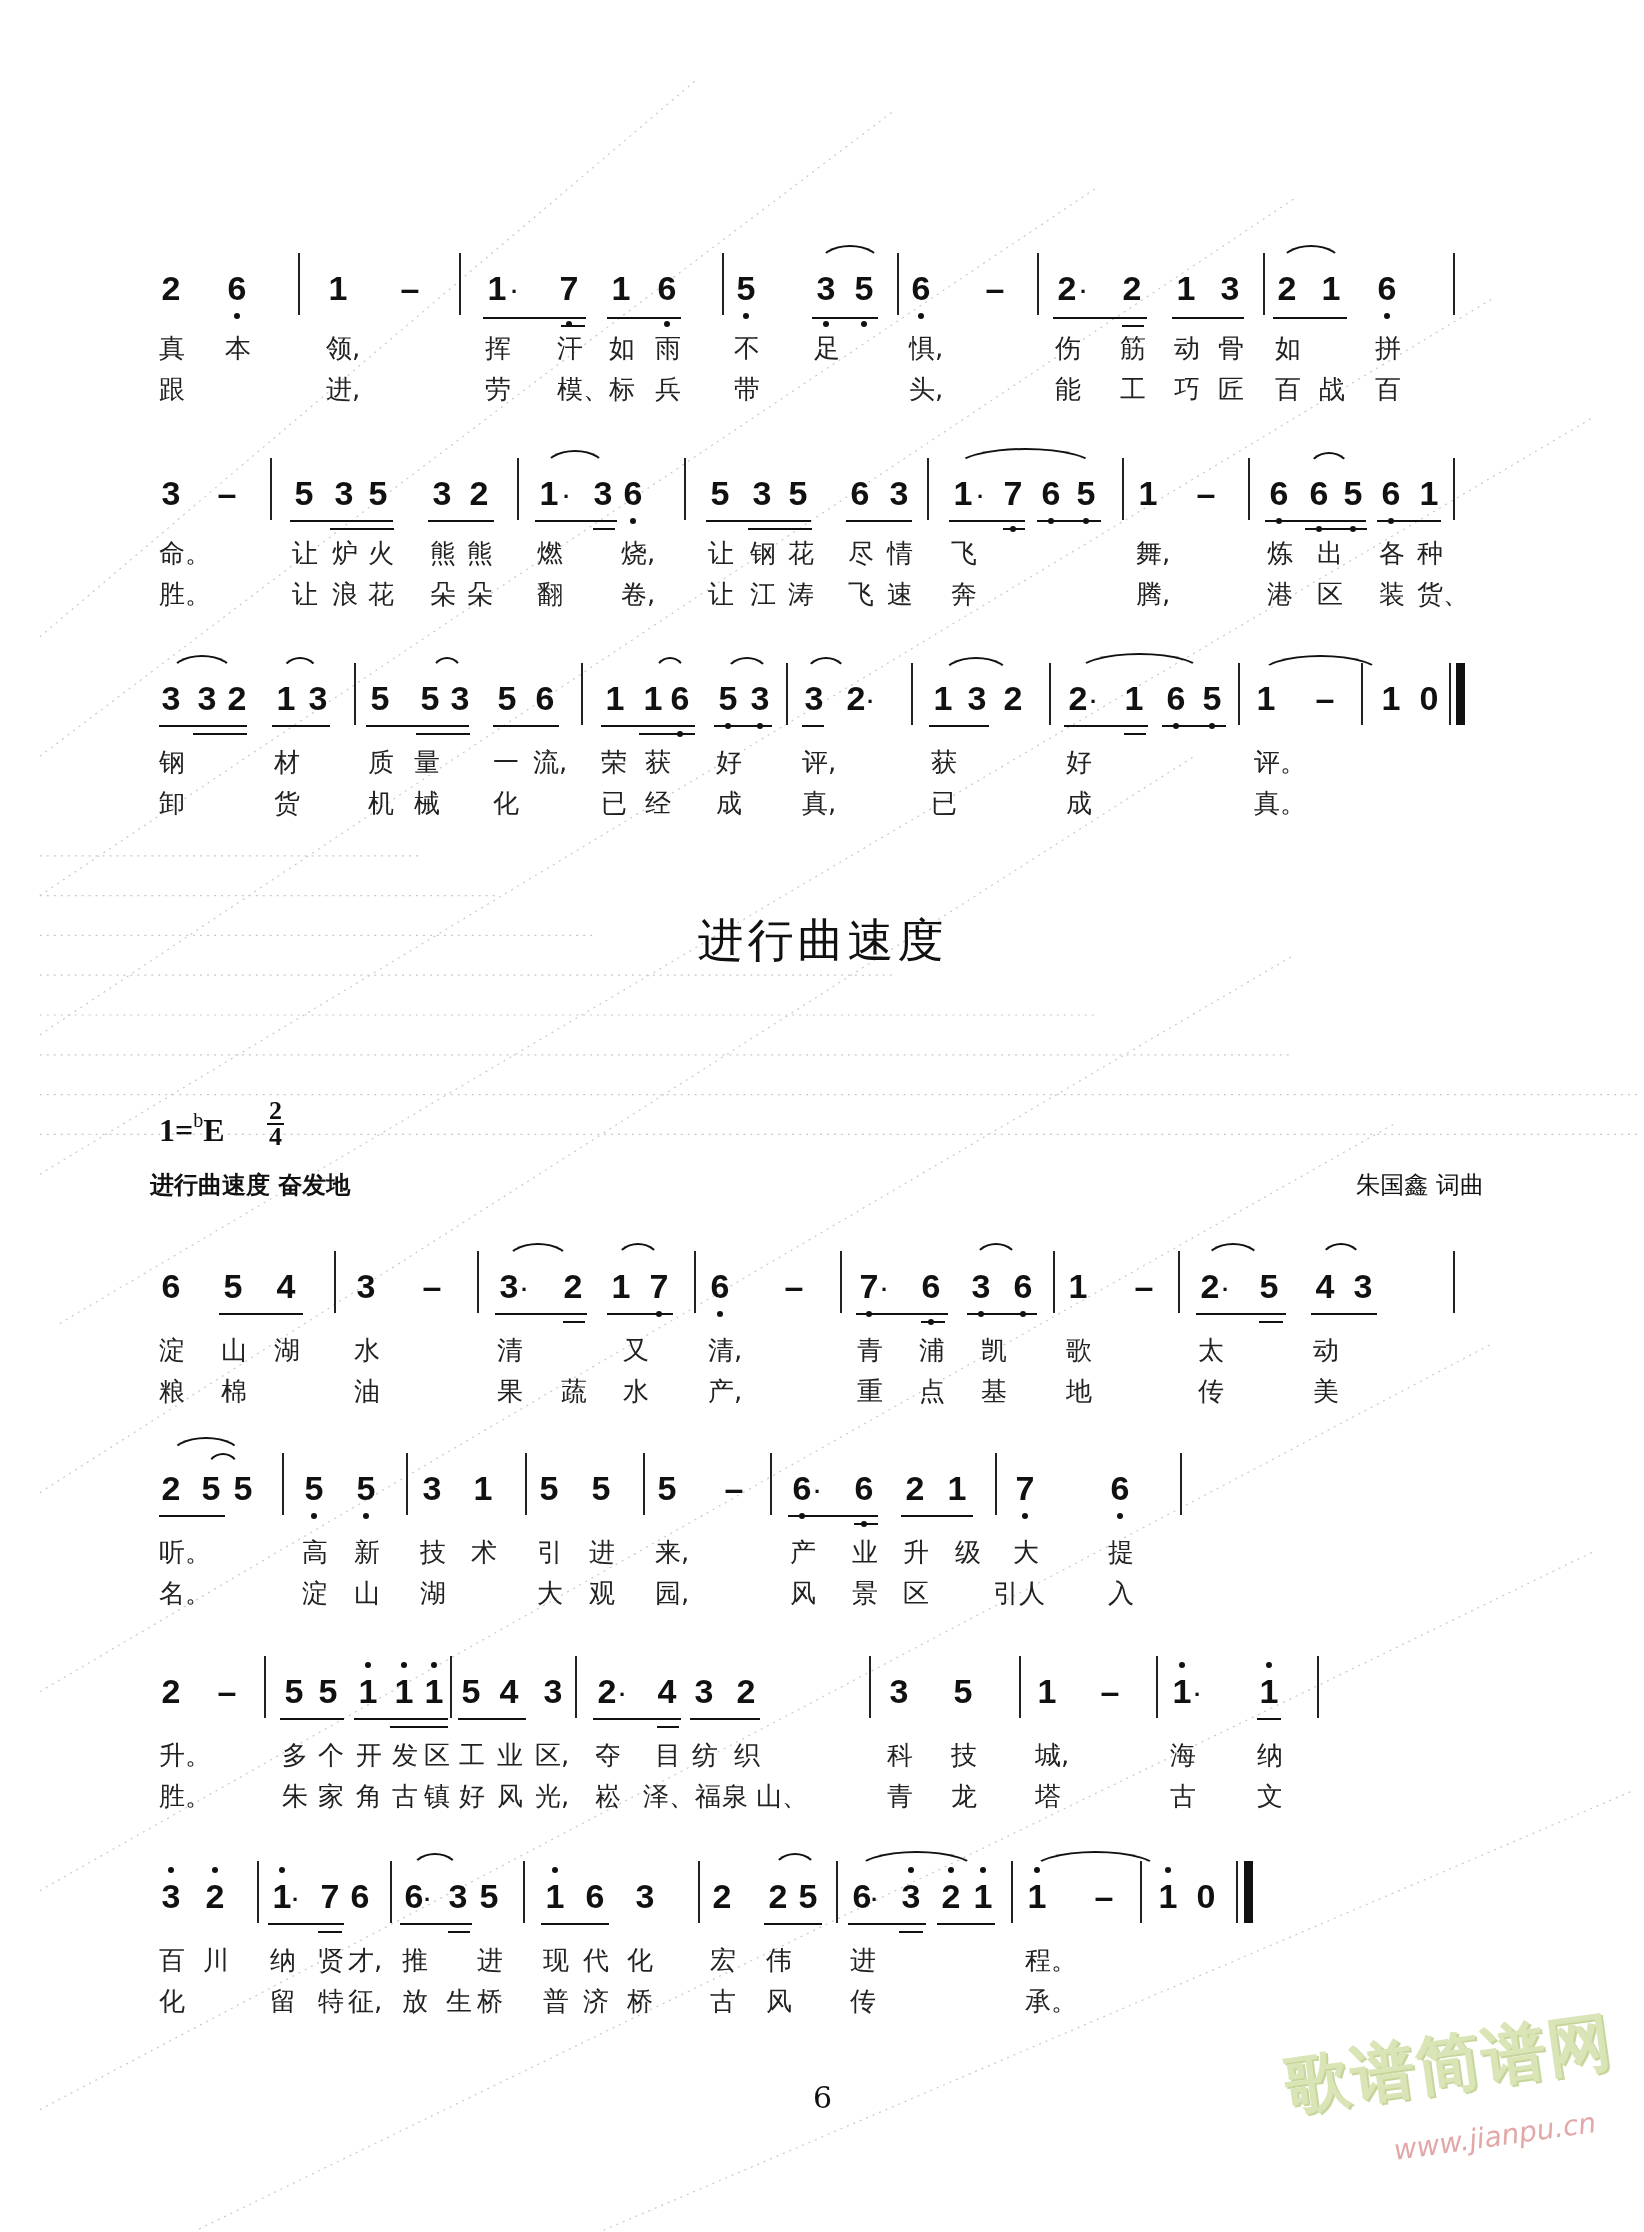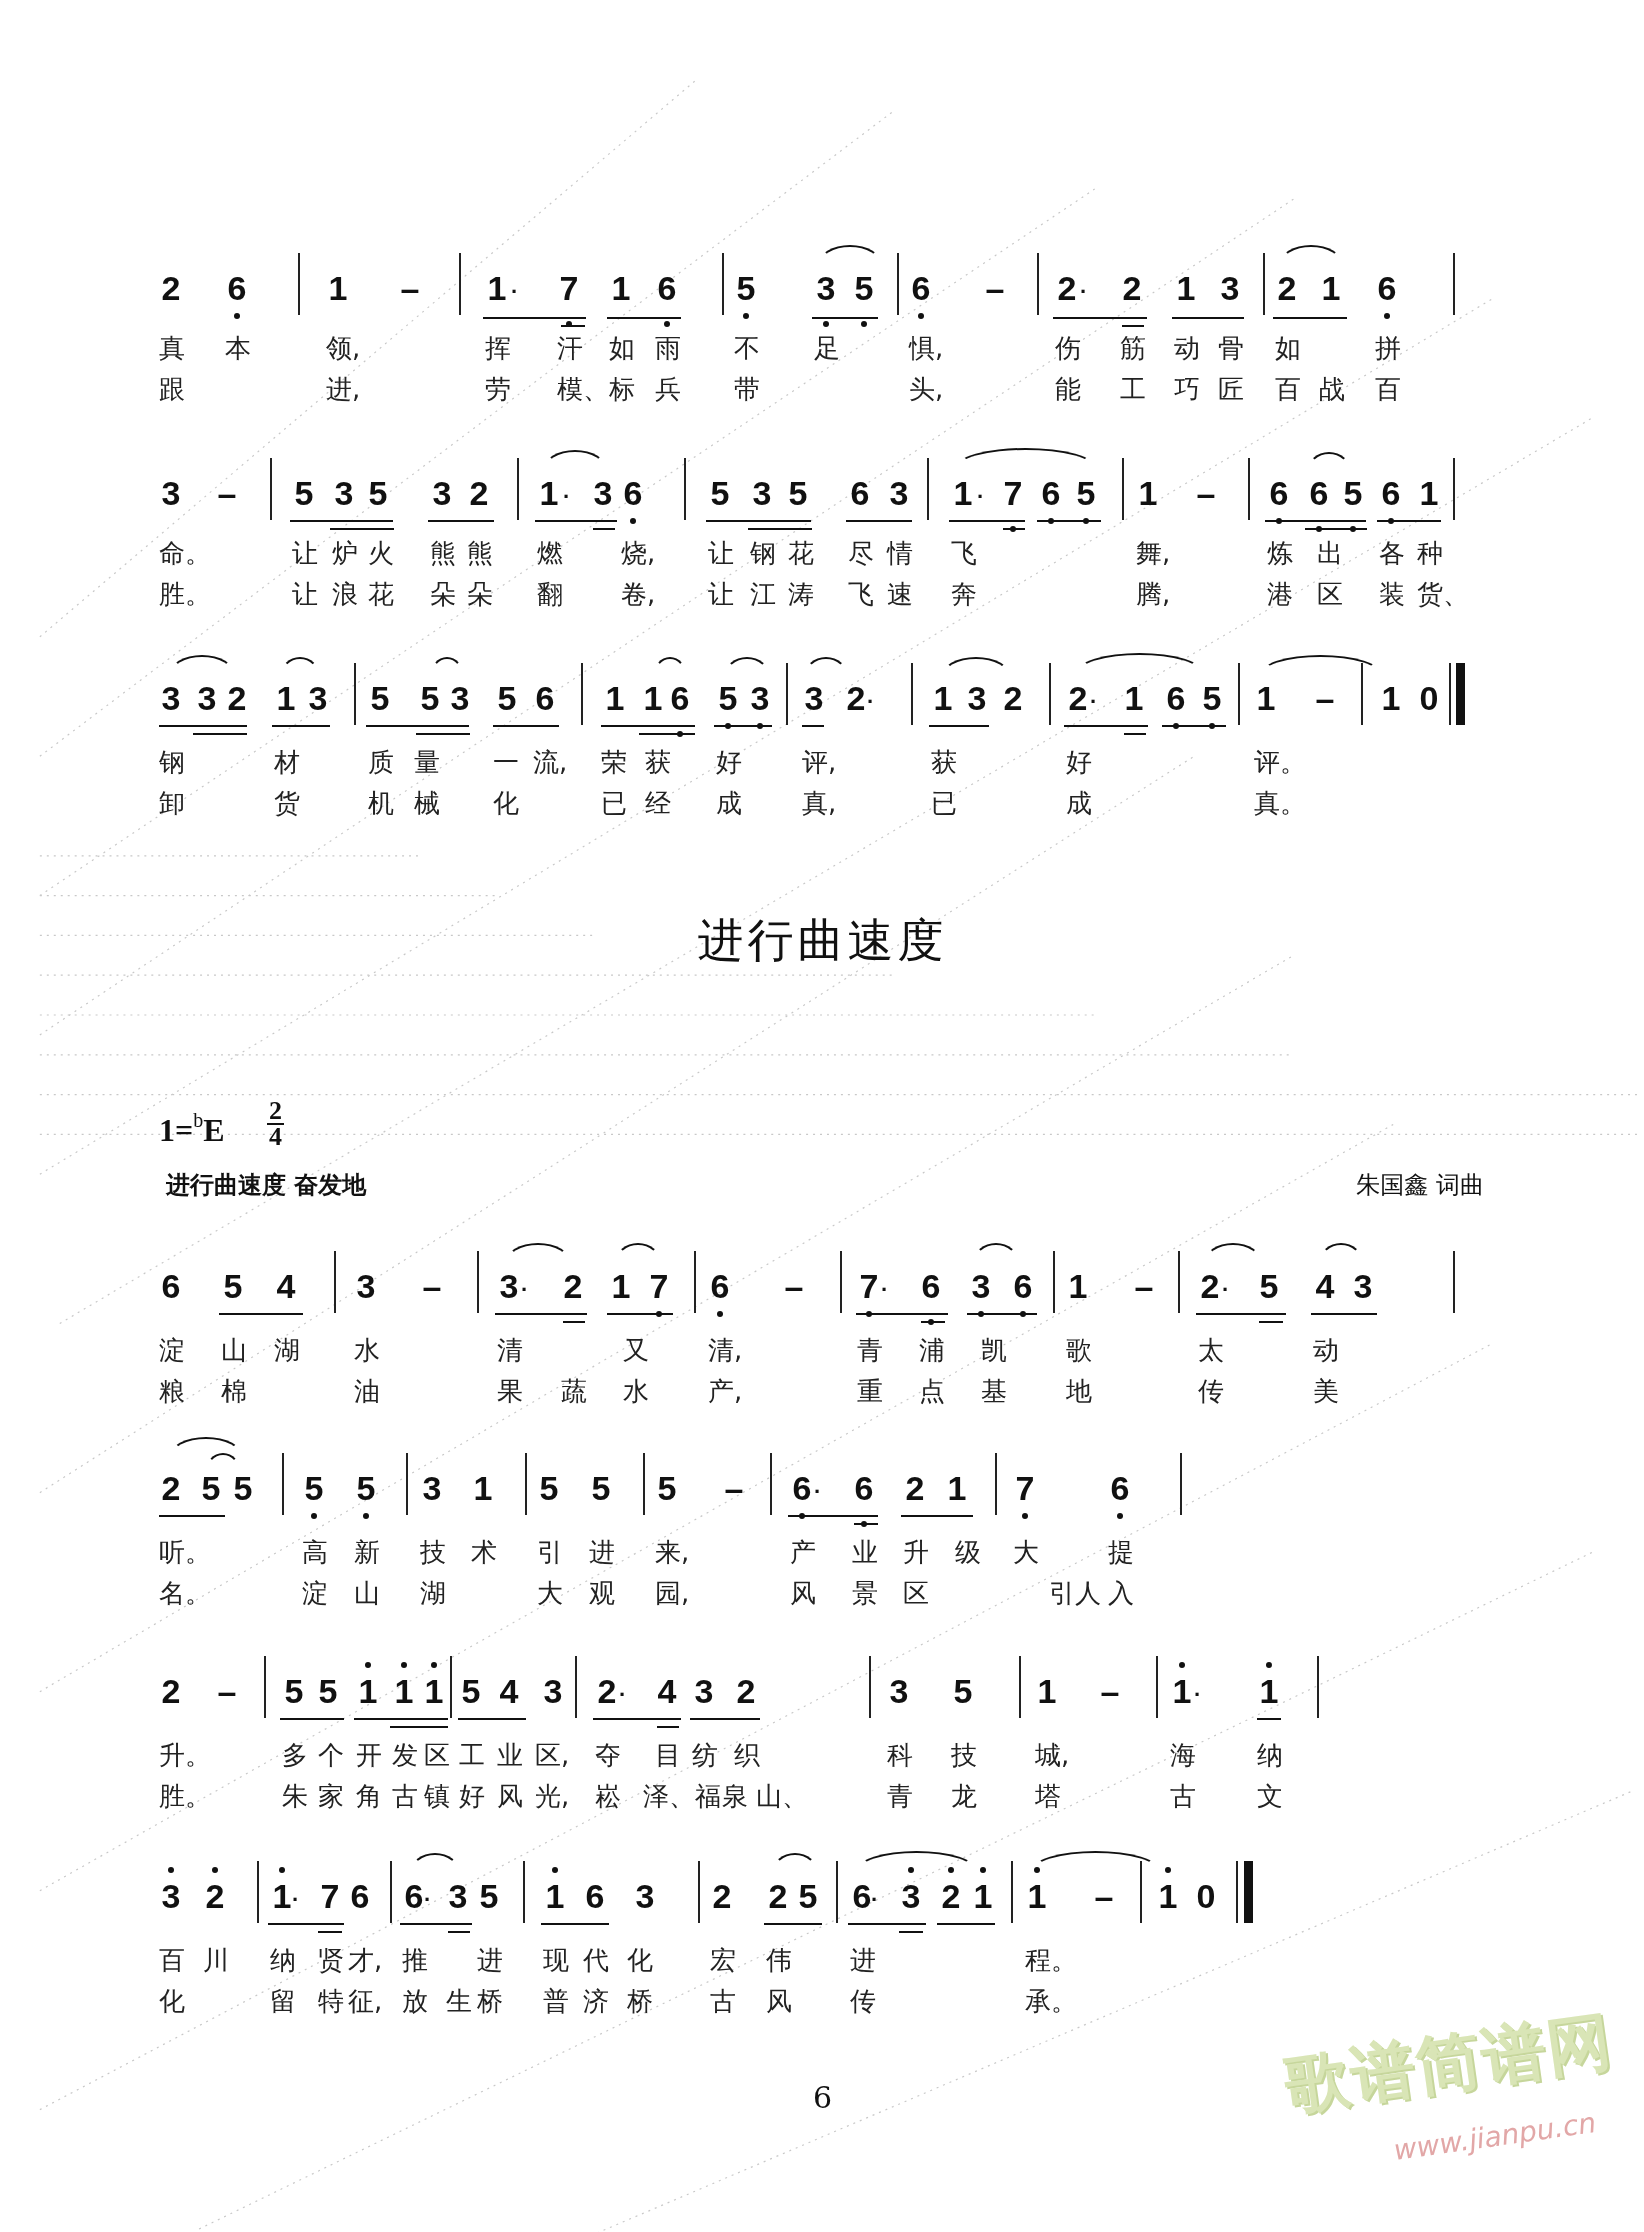"进行曲速度 奋发地" .tempo { left: 166px -> 150px }
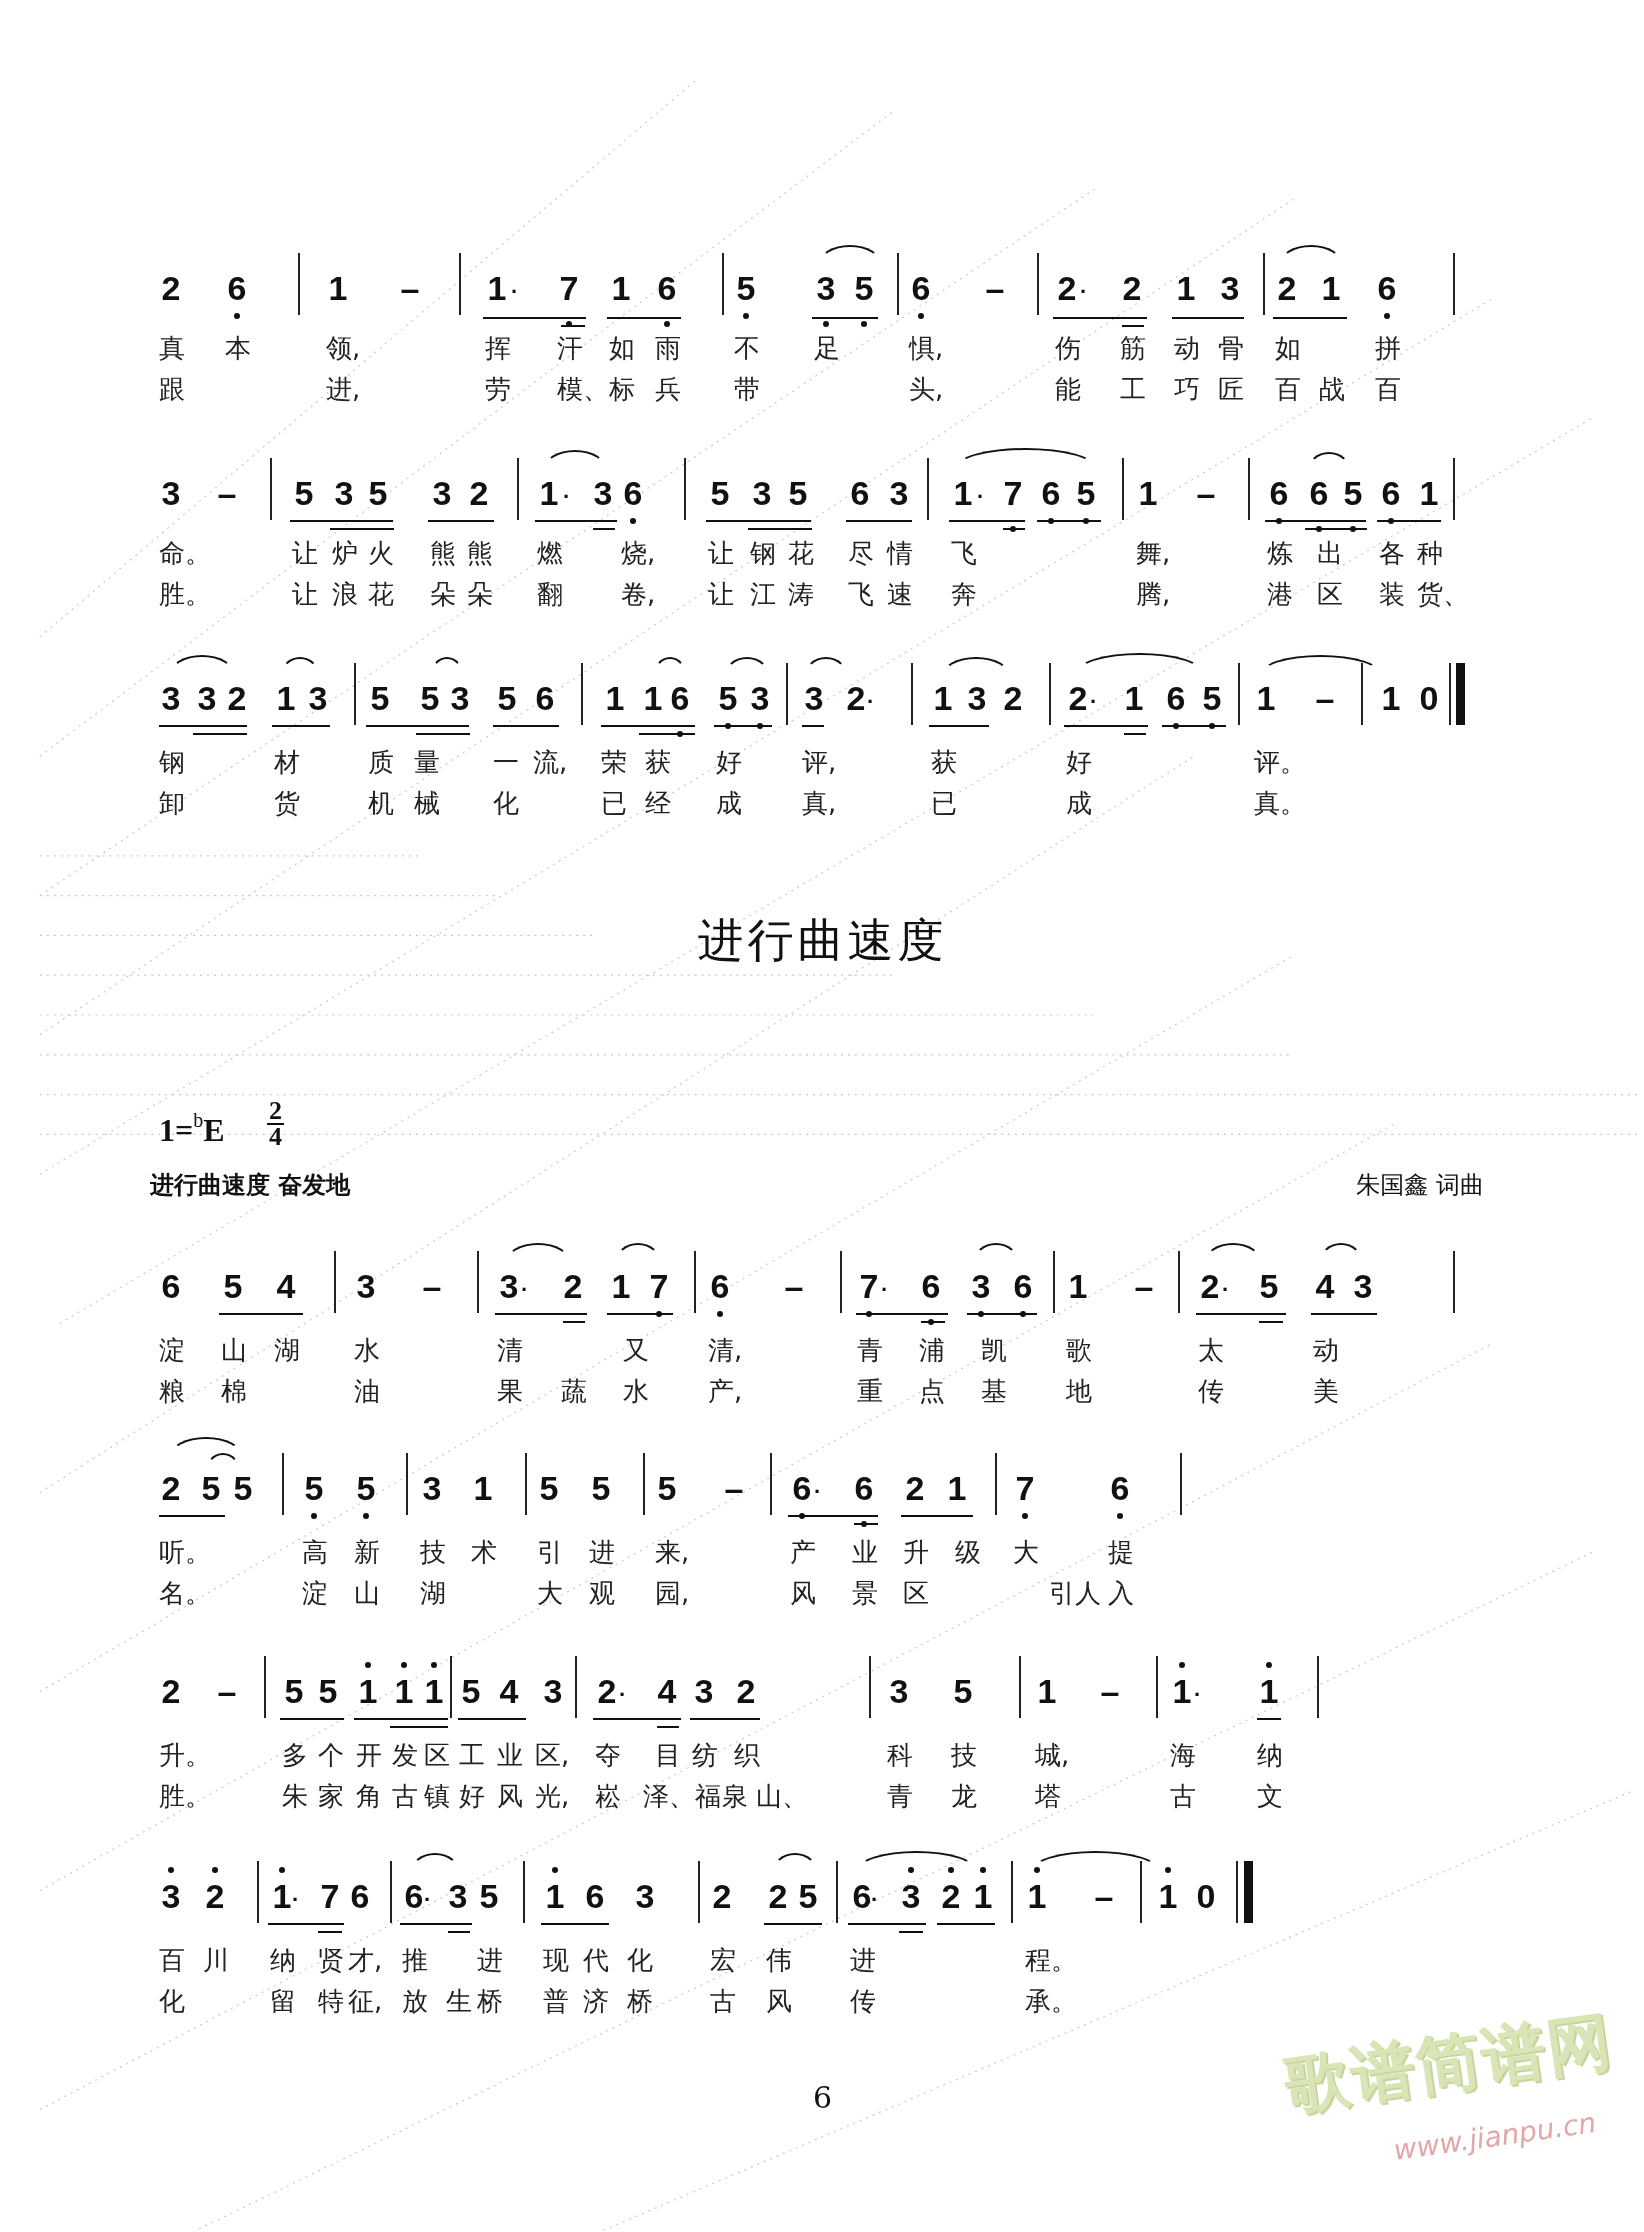"引人" span.lyr { left: 890px -> 834px }
